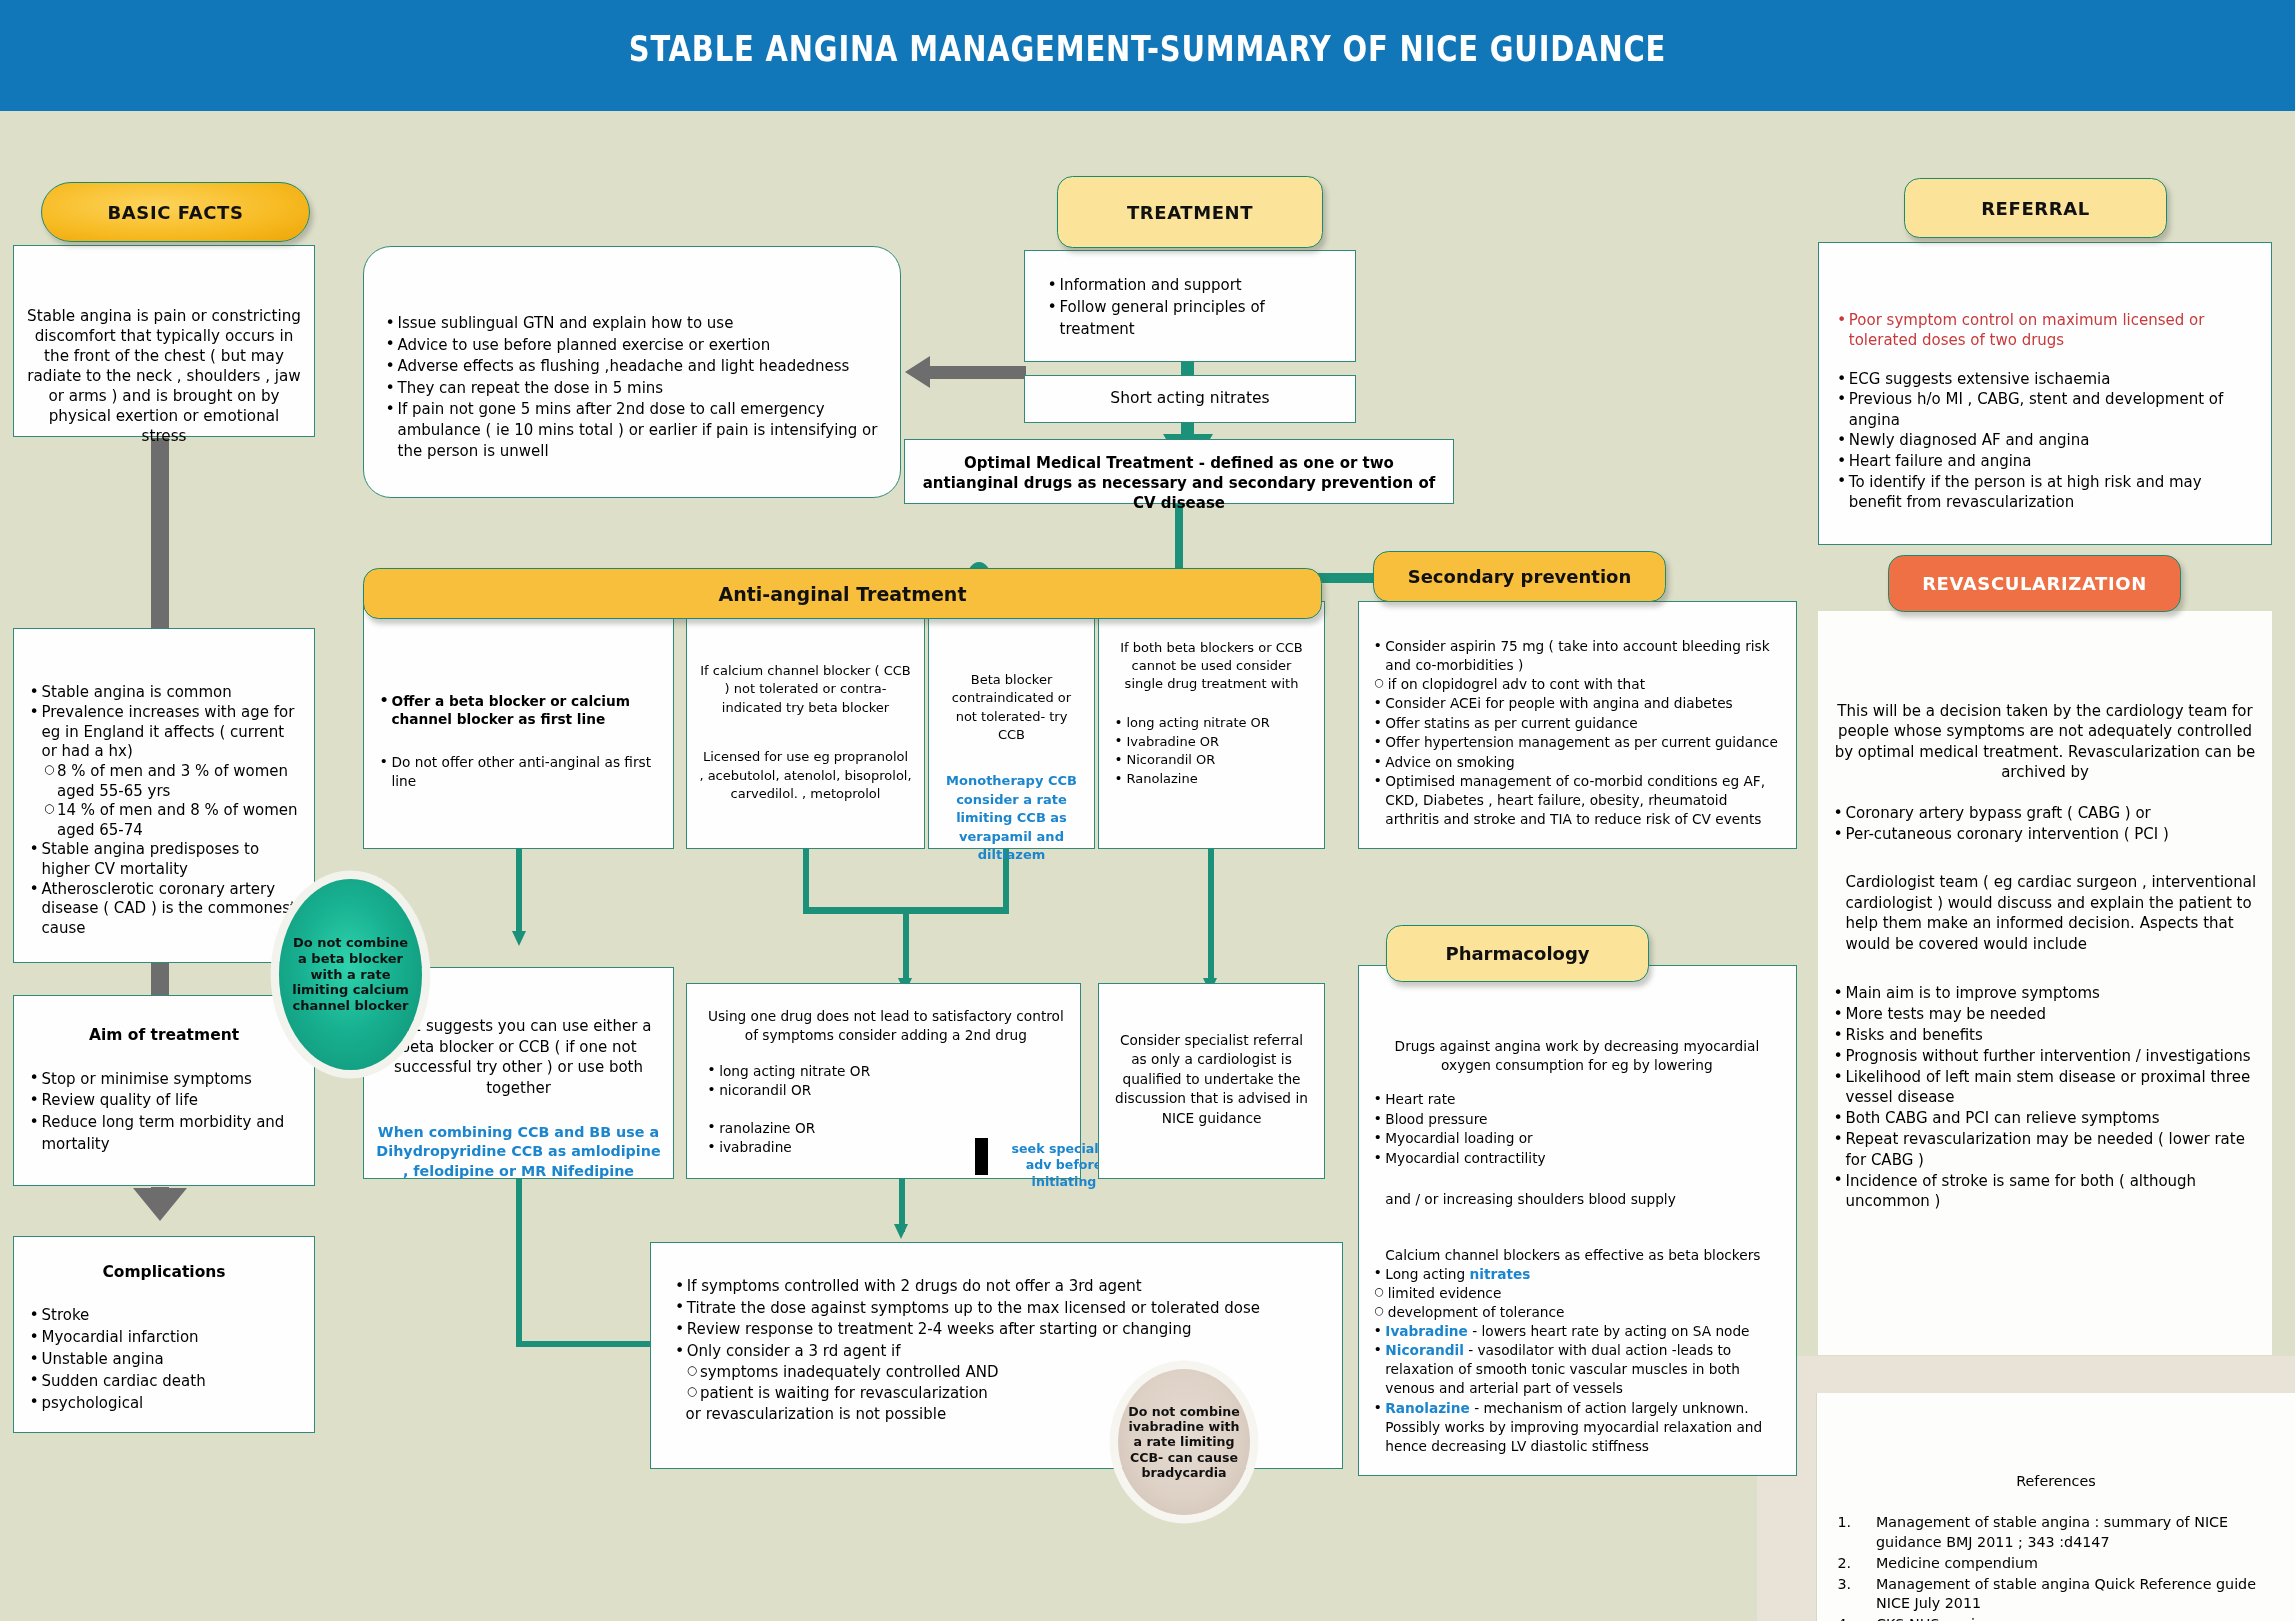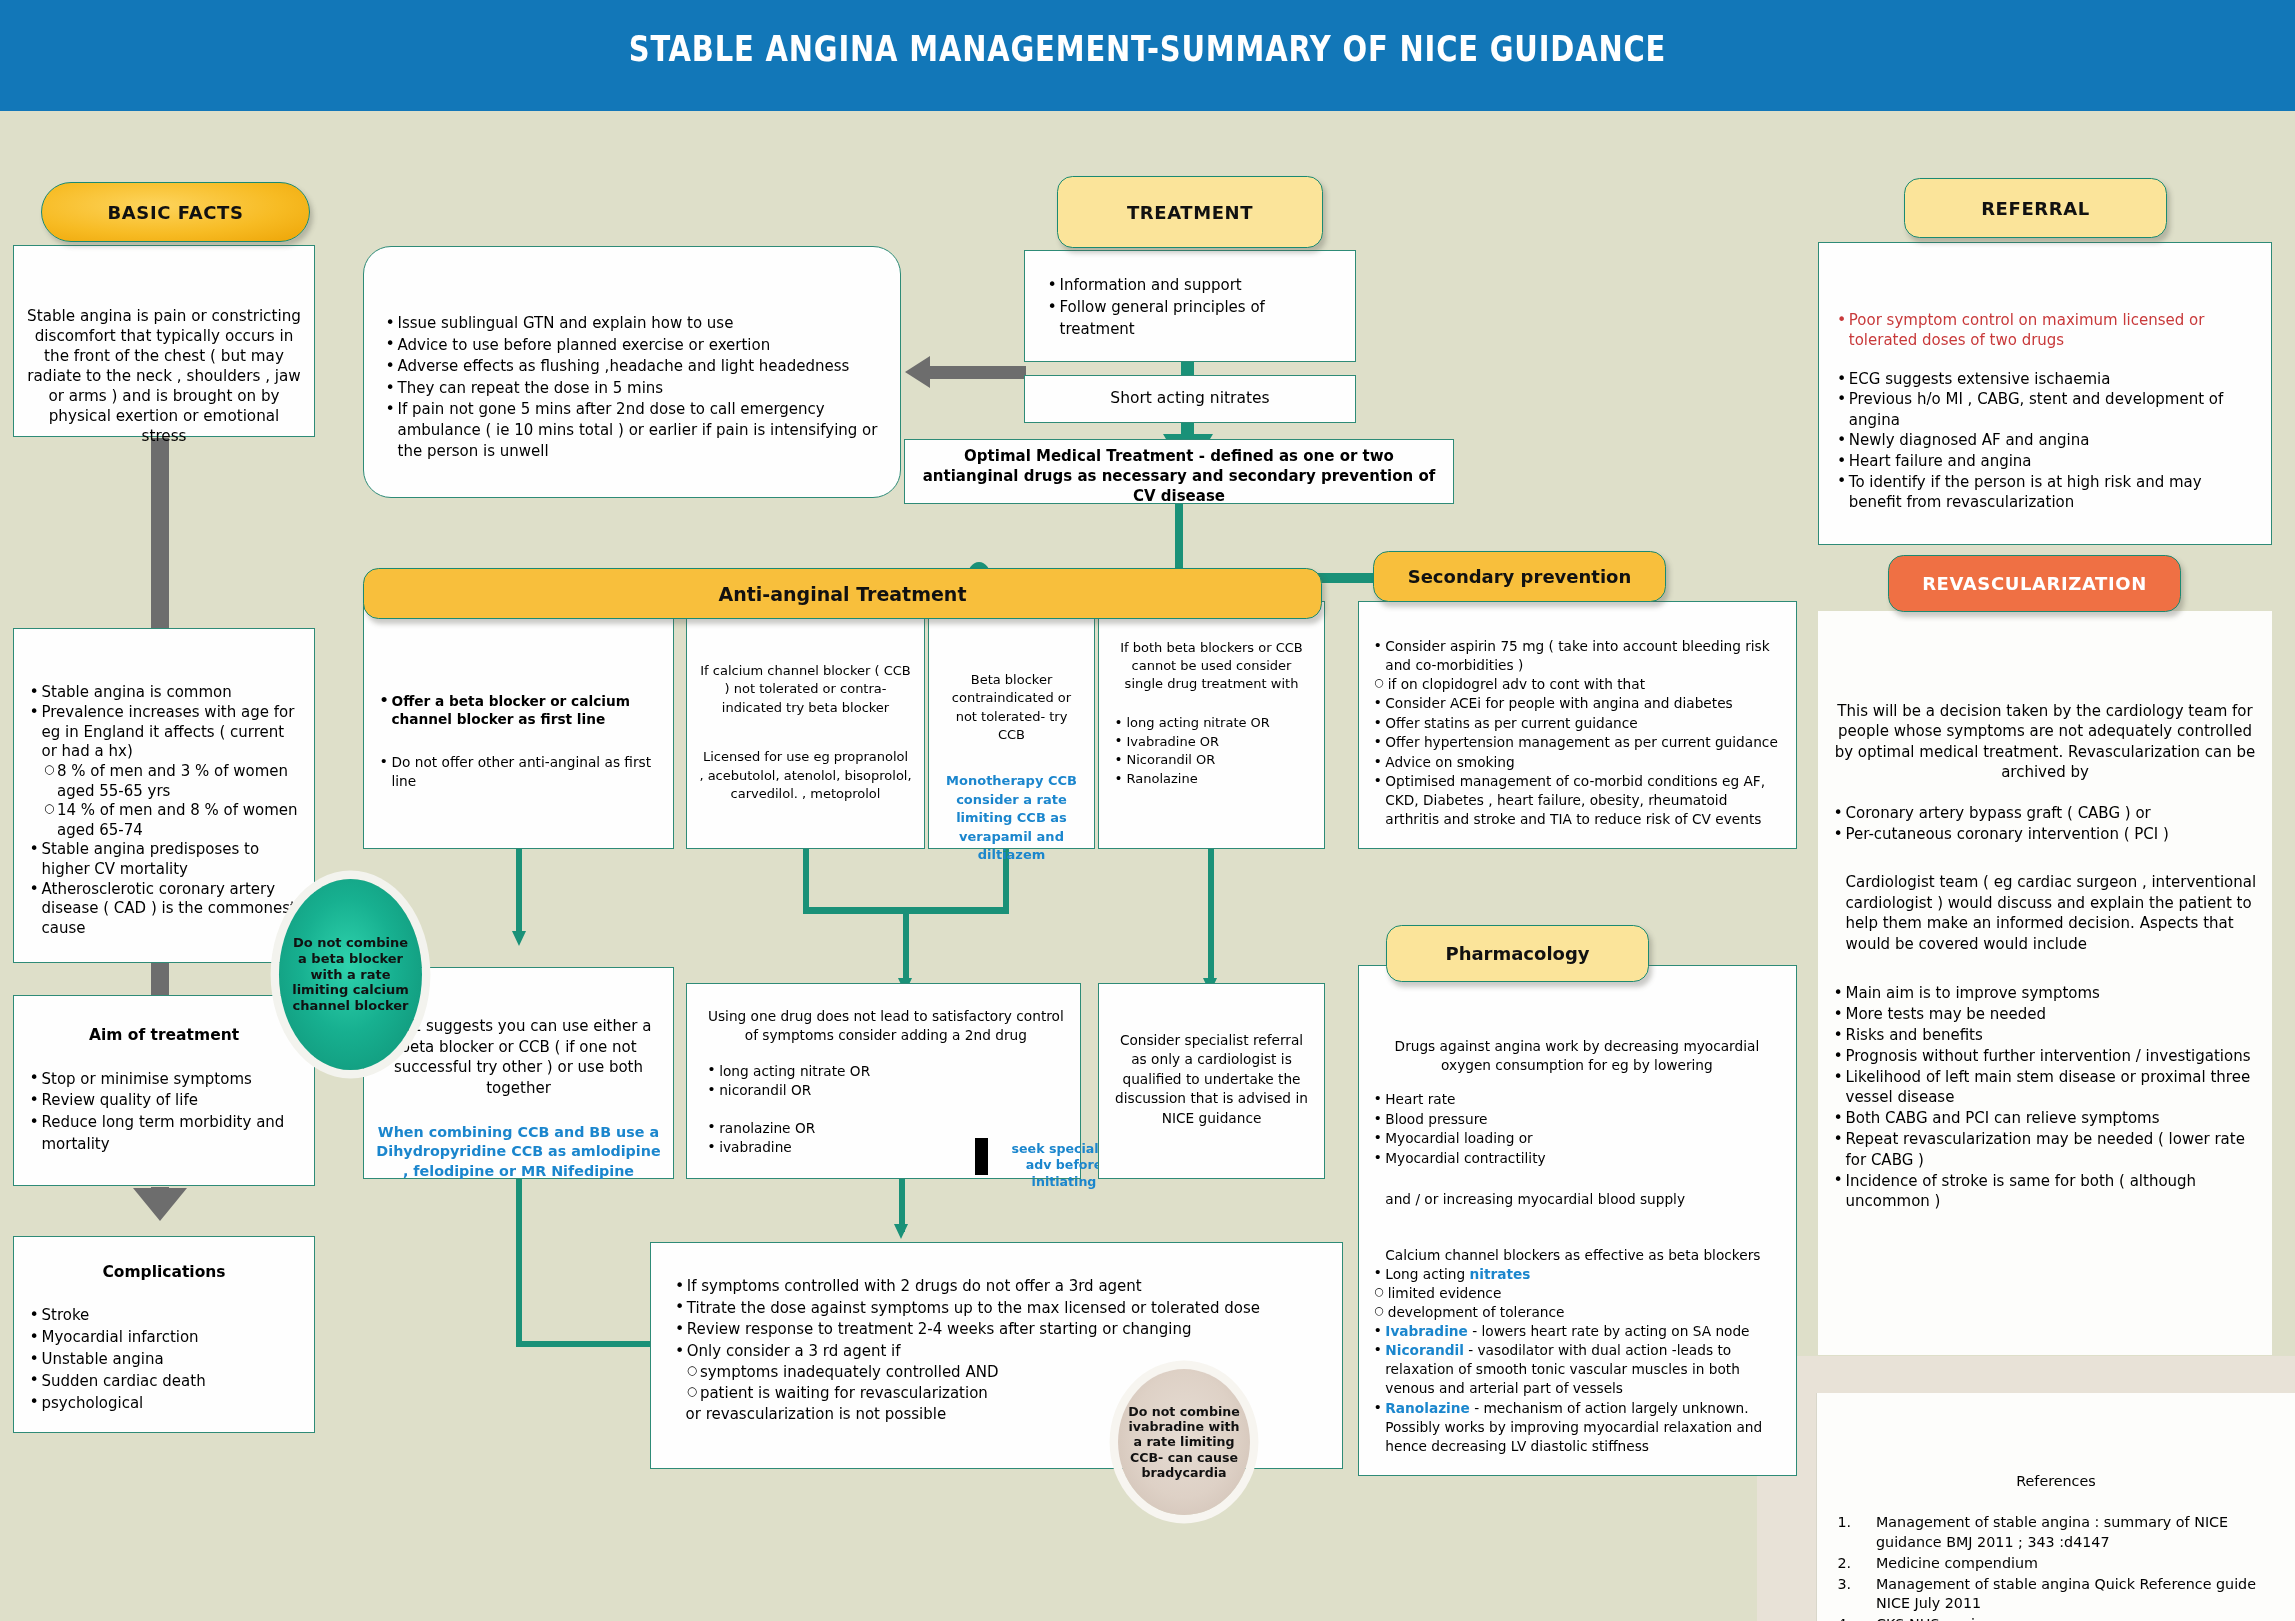"Optimal Medical Treatment - defined" div.card-inner { padding-top: 7px -> 14px }
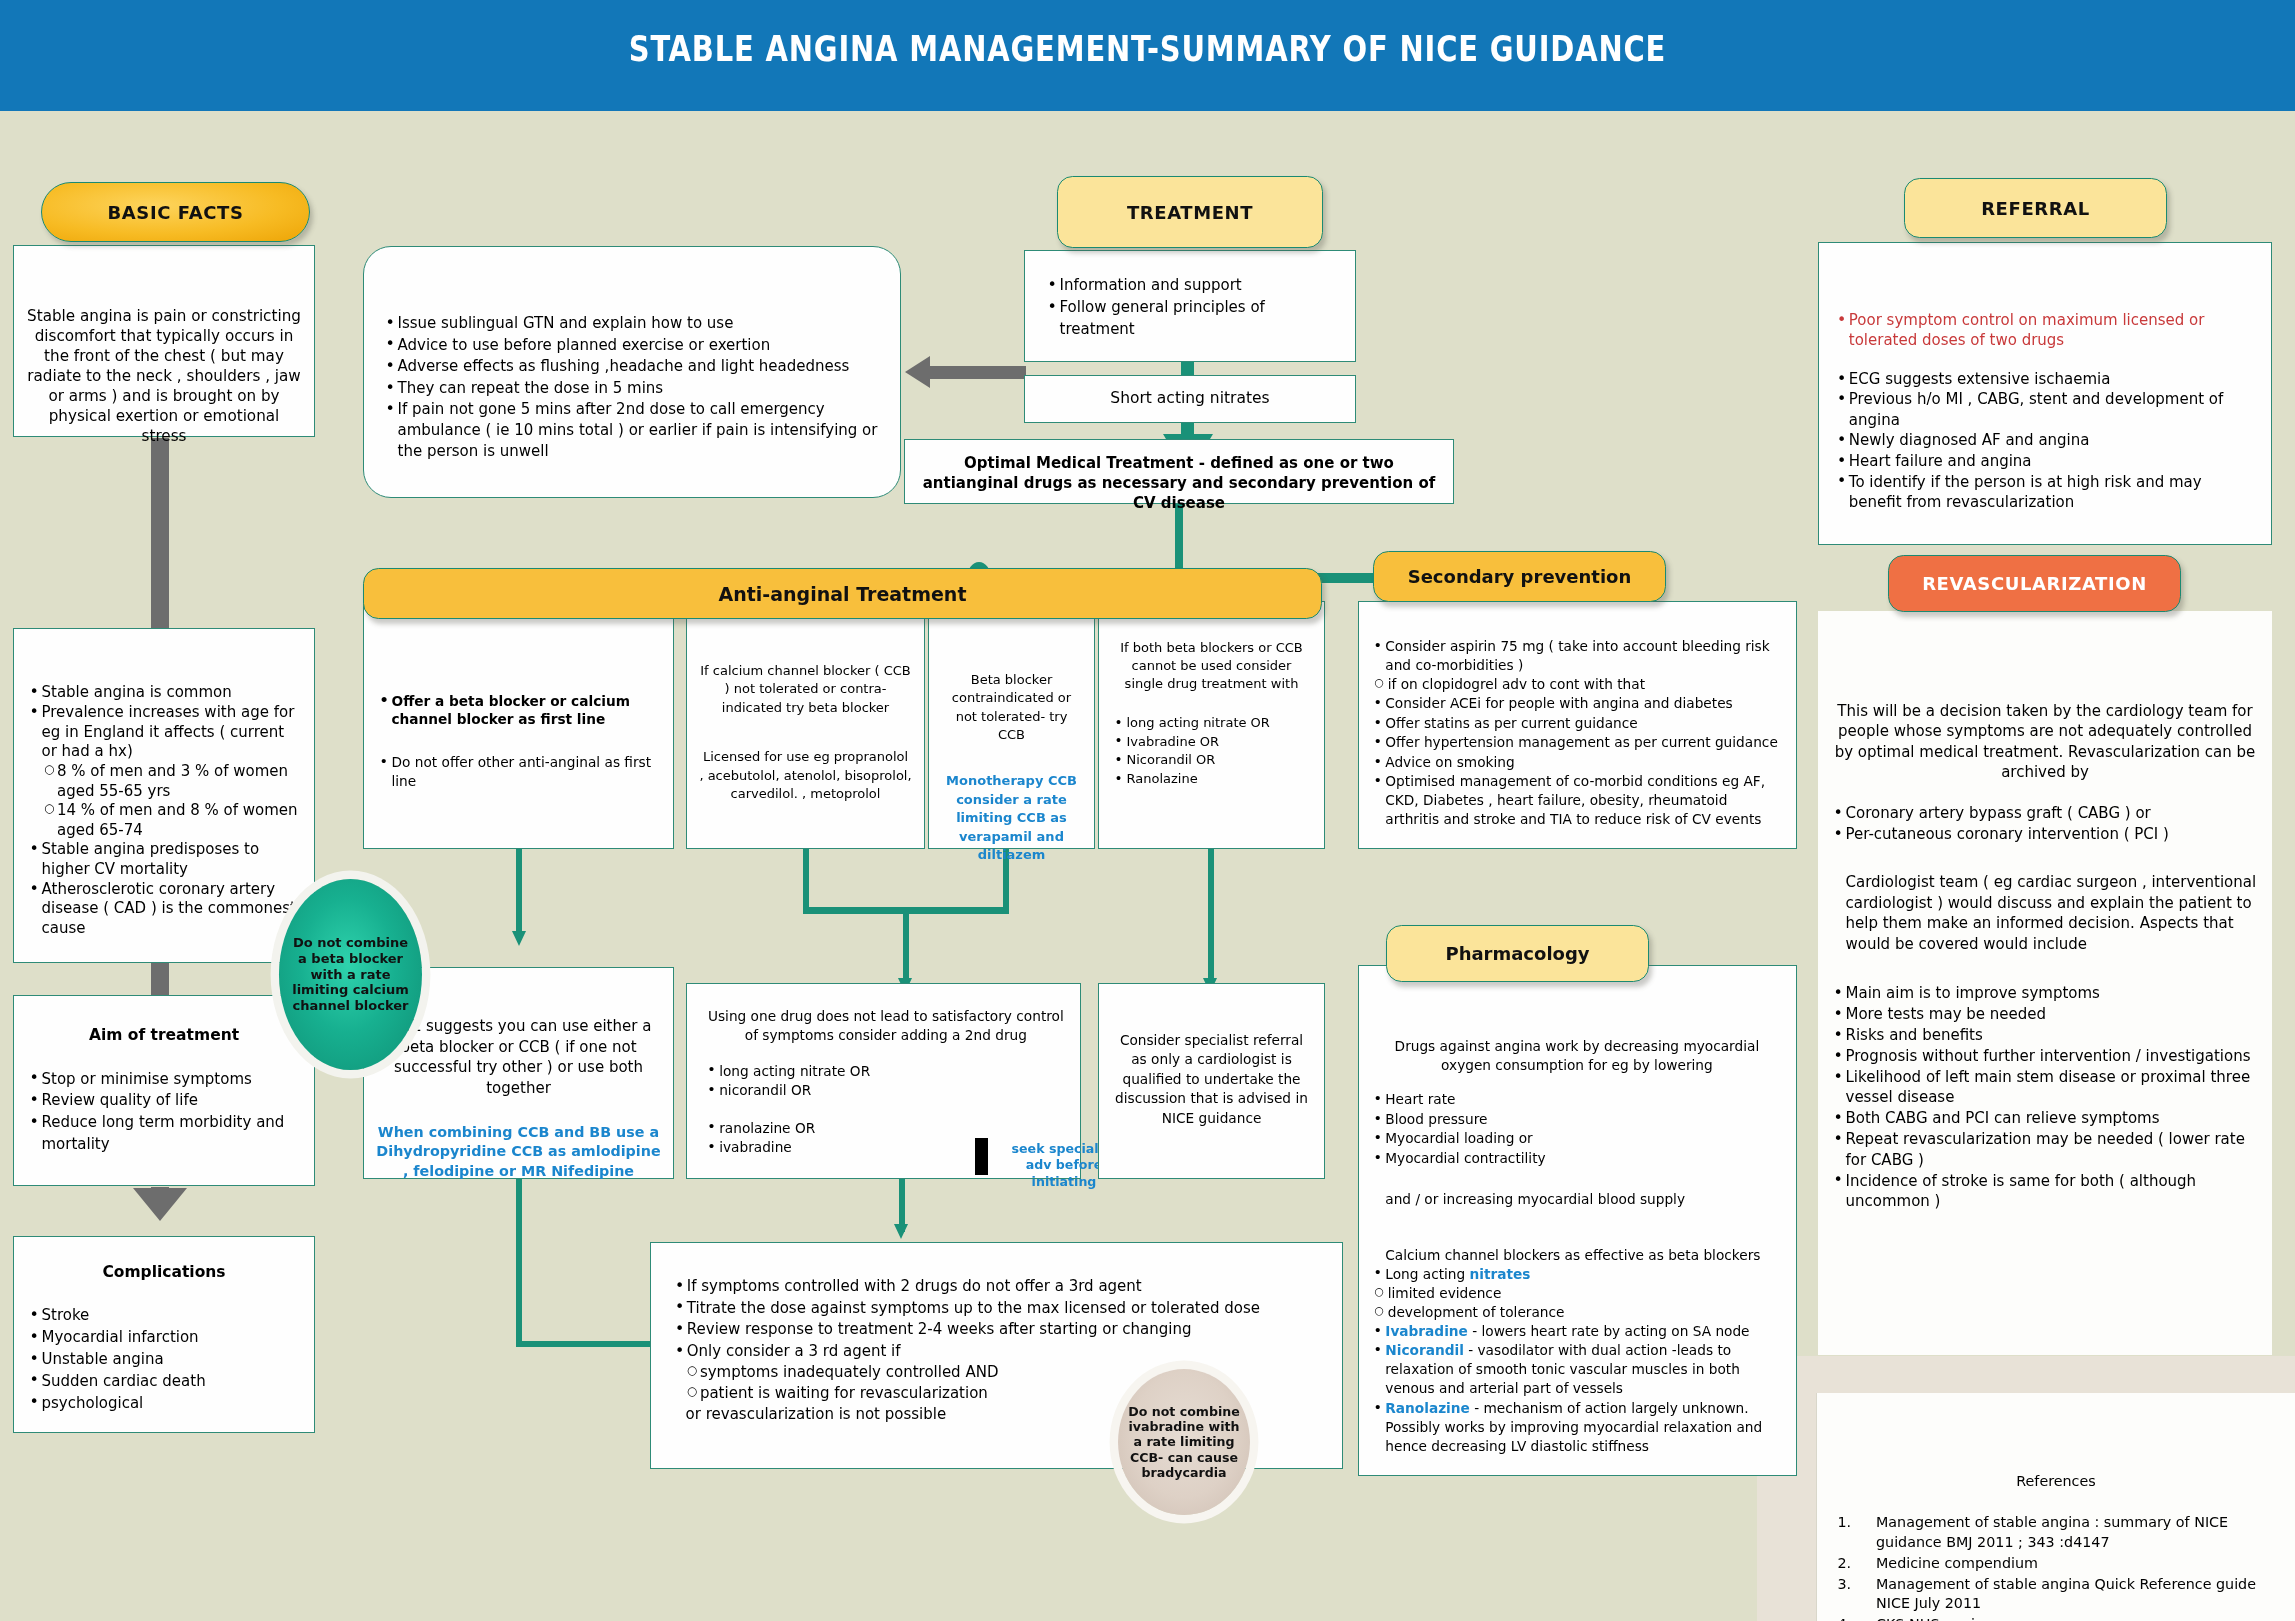"and / or increasing myocardial" div { text: myocardial -> shoulders }
